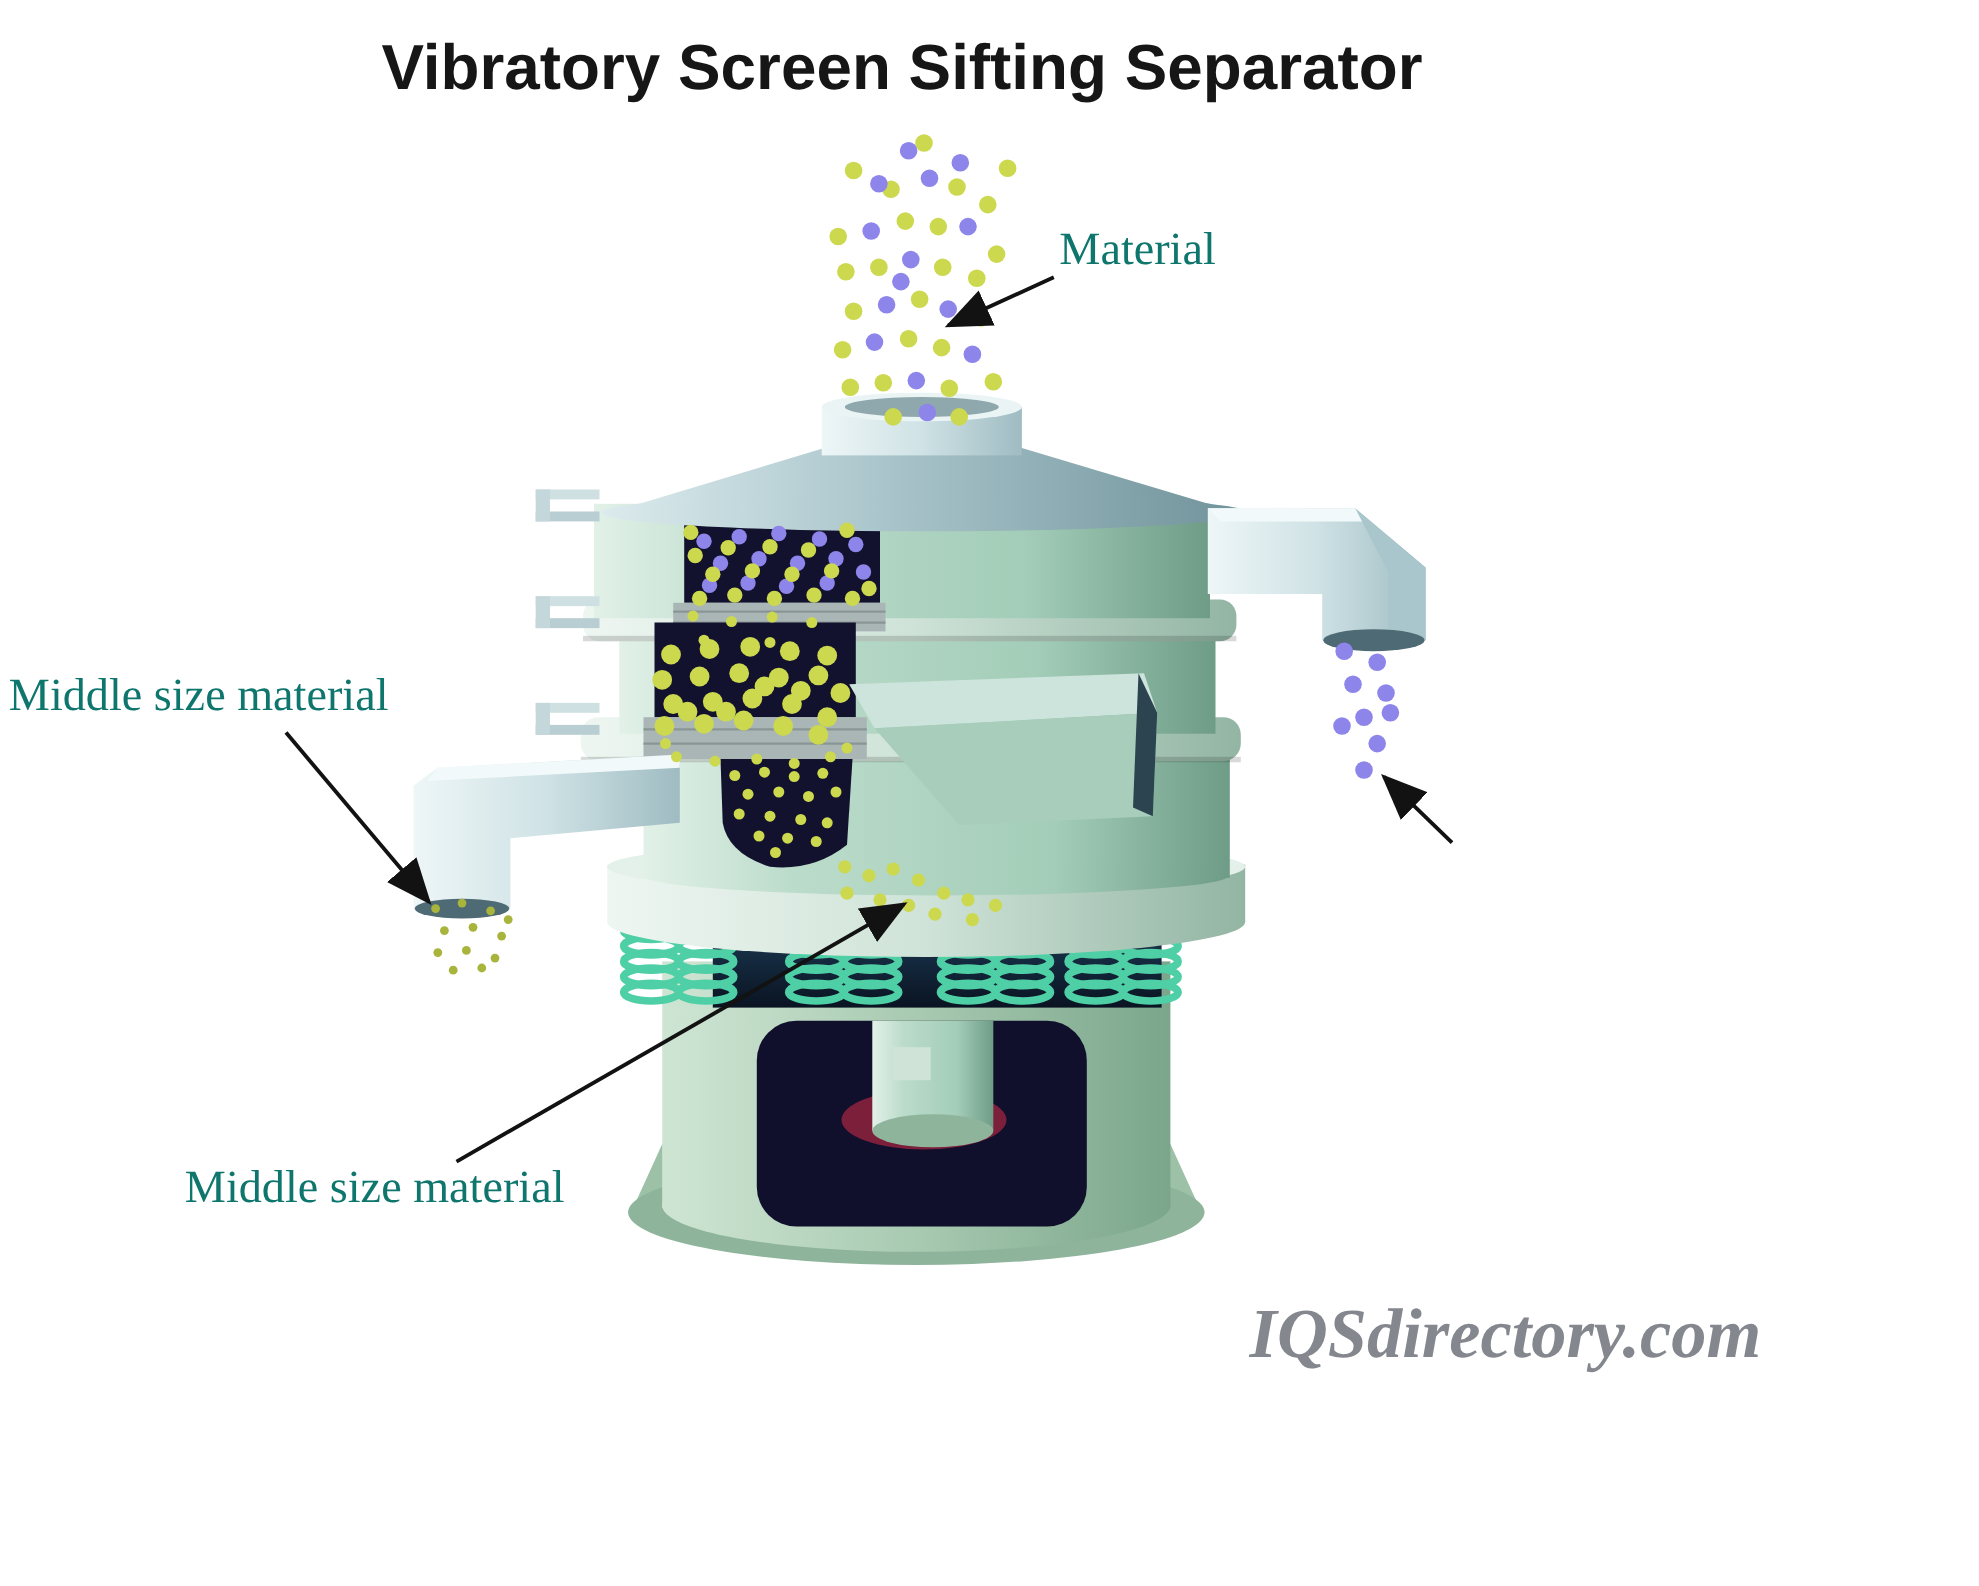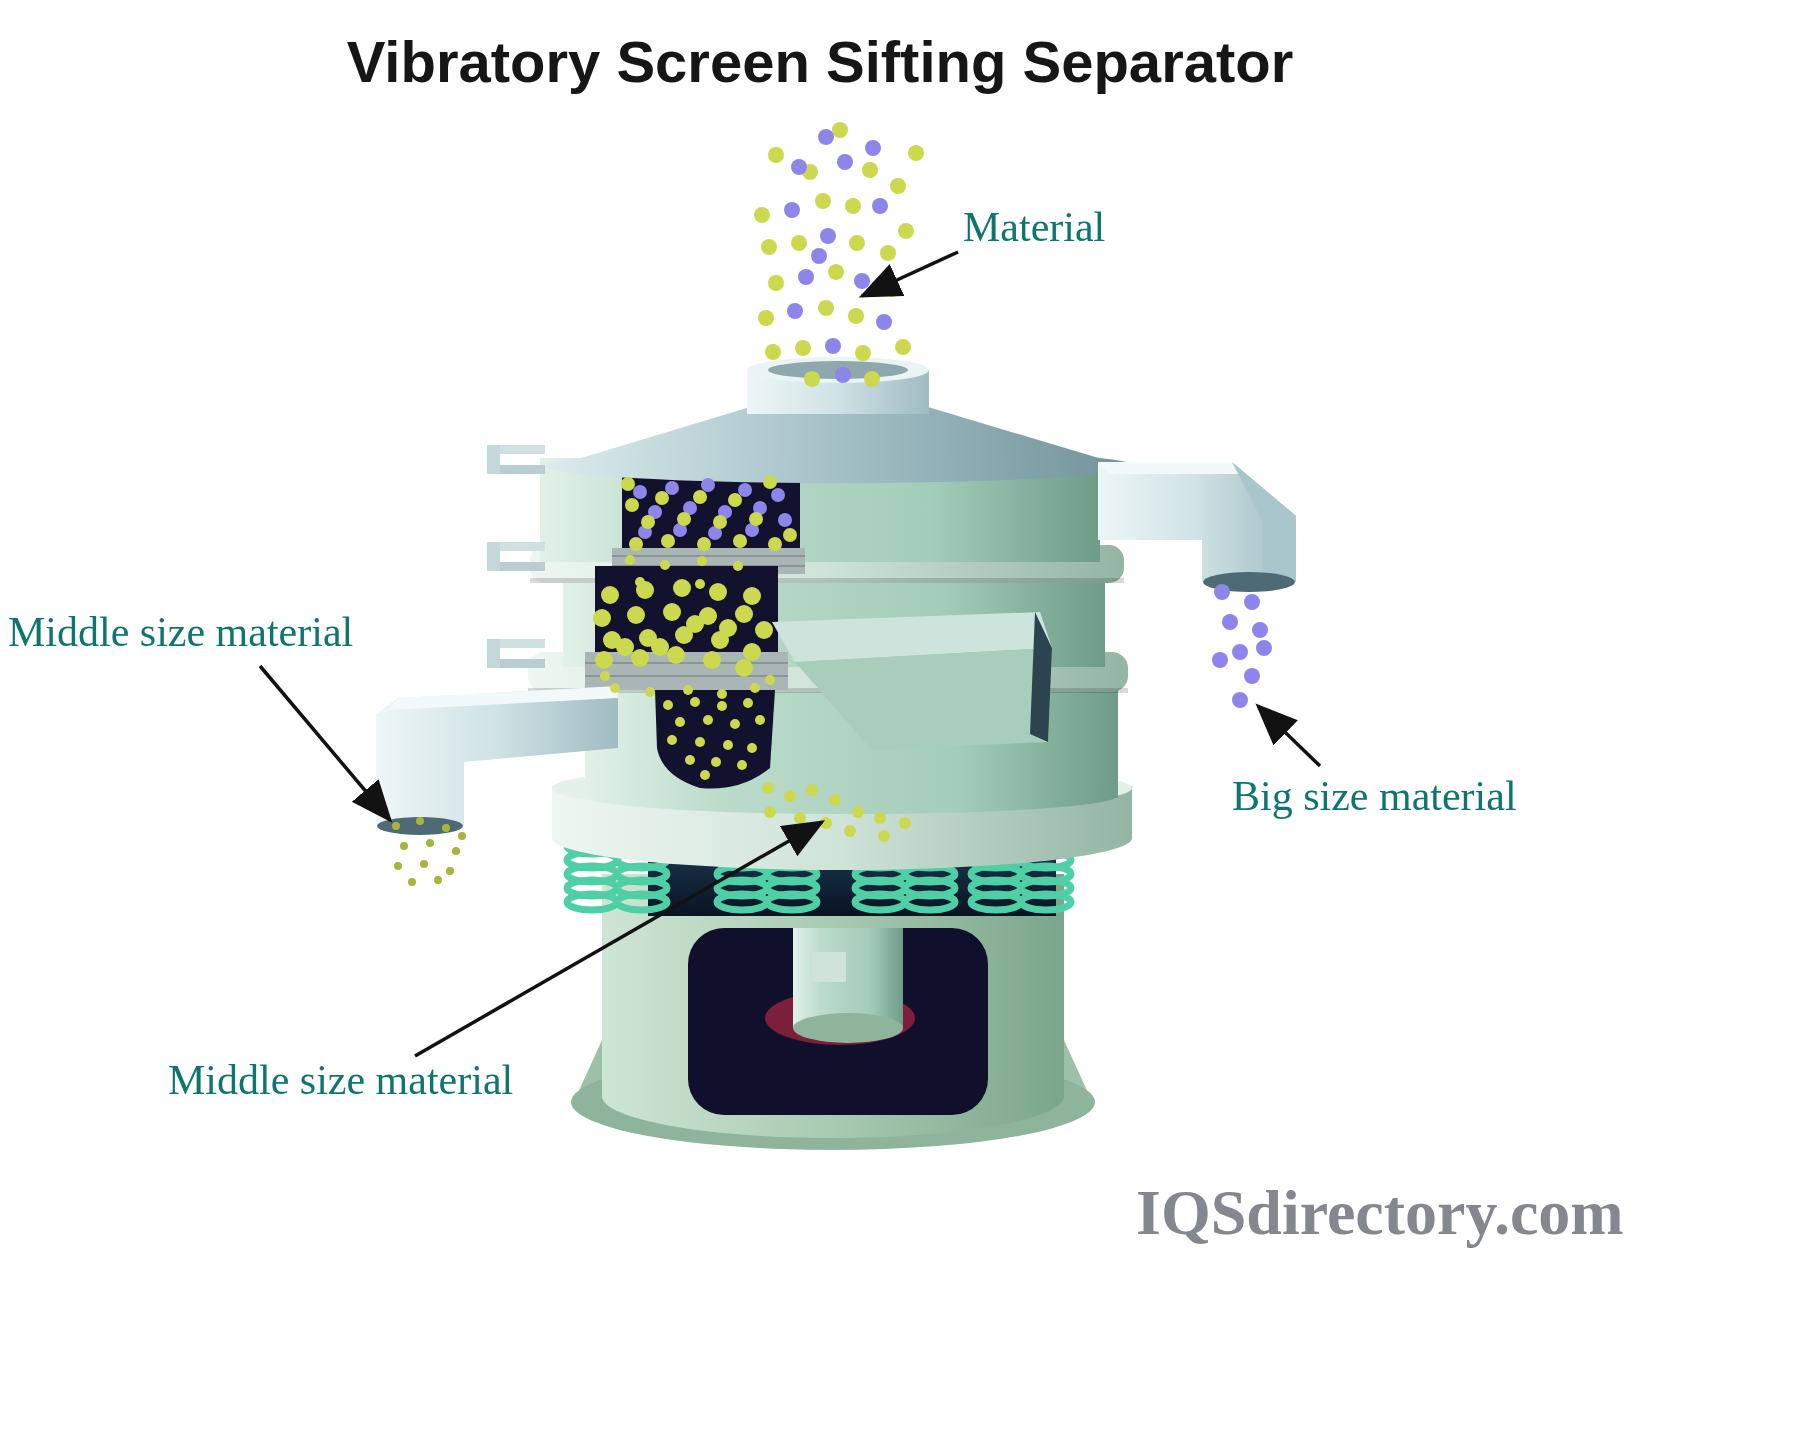"Big size material" div.label { html: <div>Big size material</div> -> none }
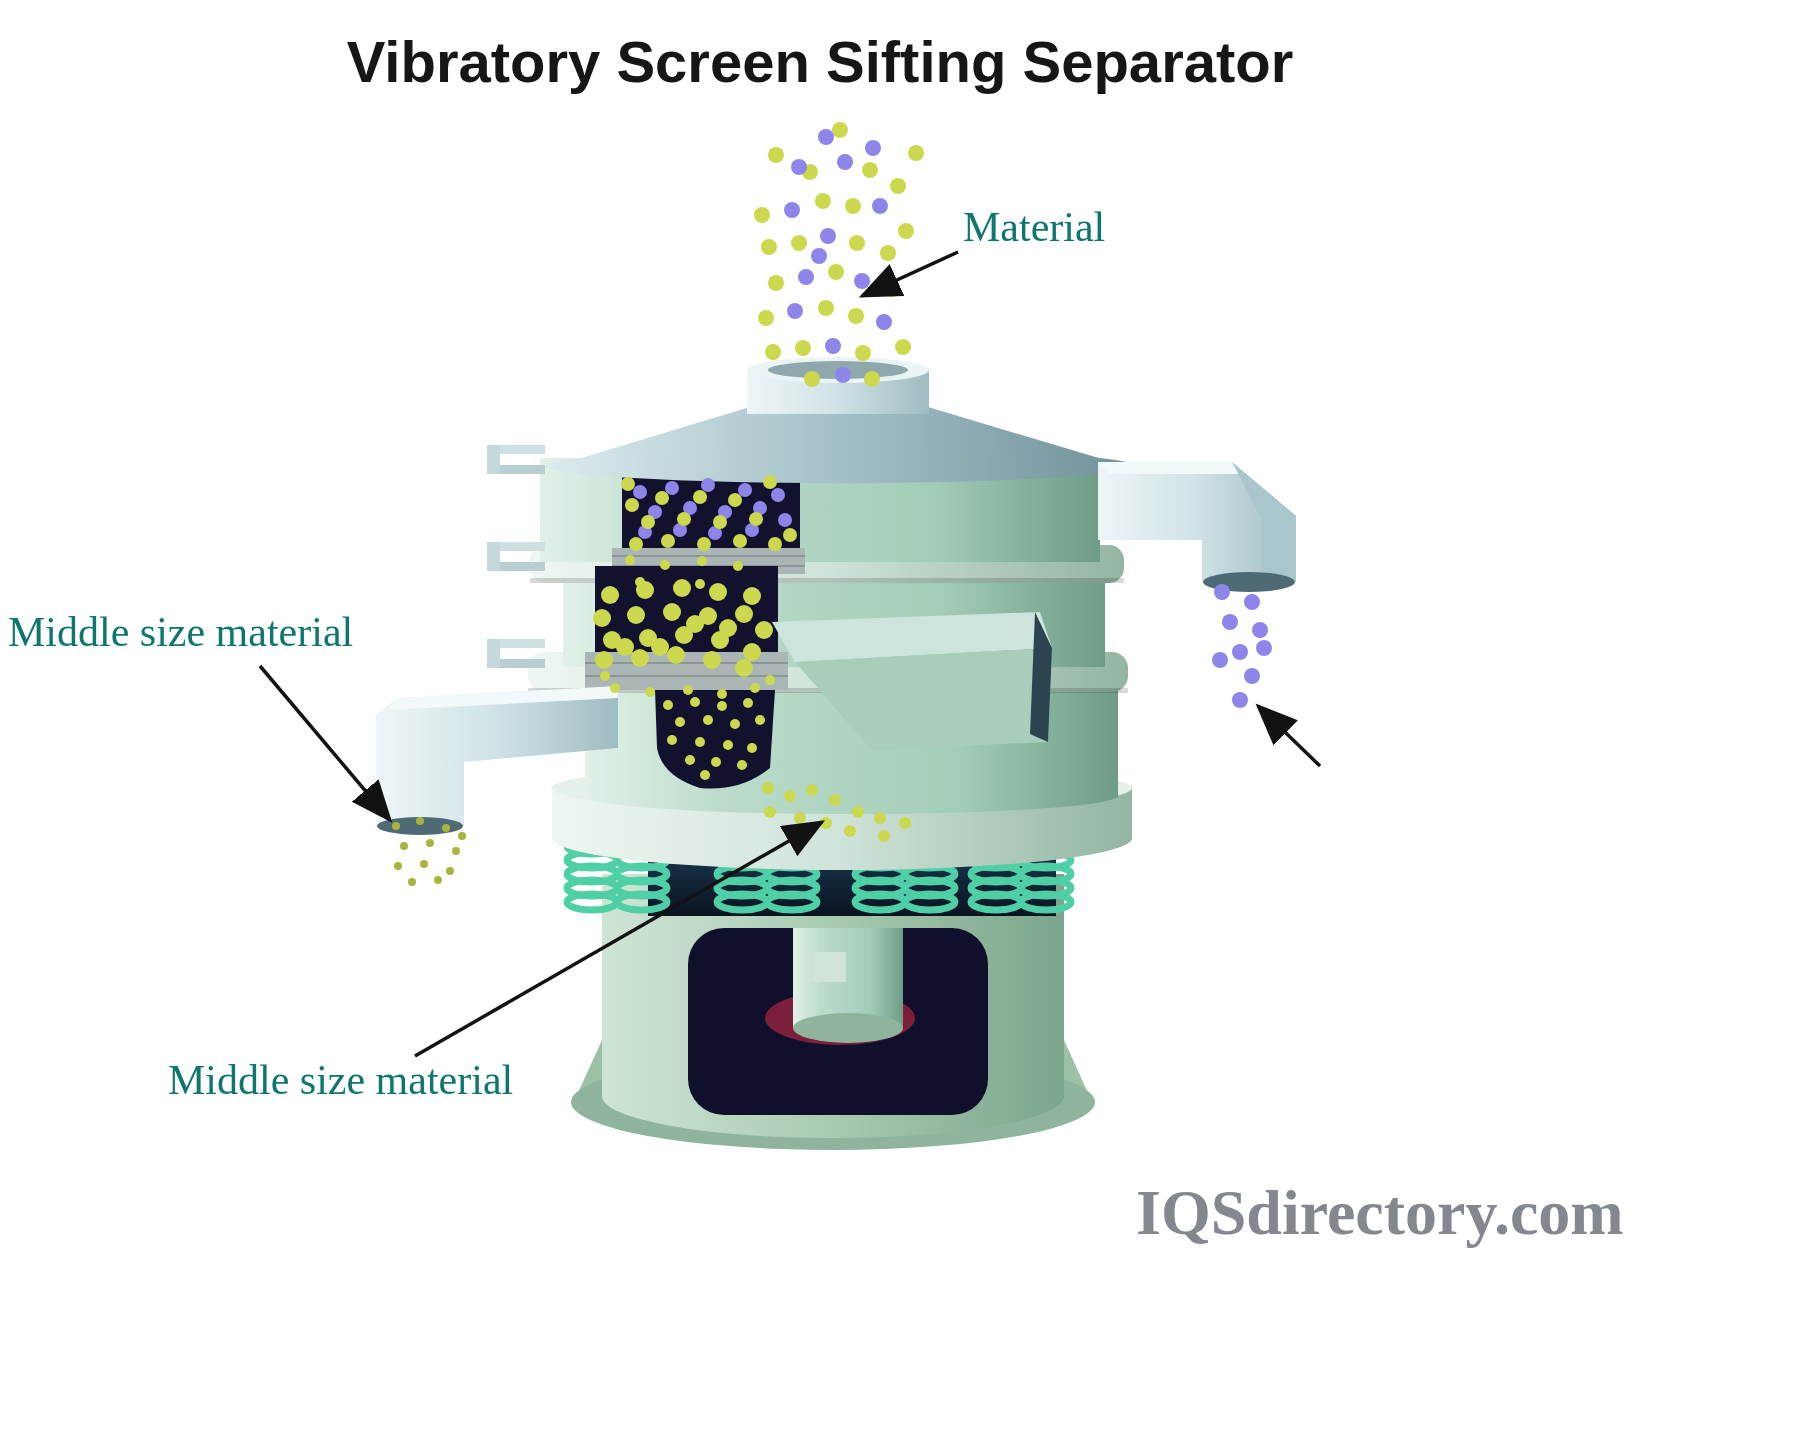"IQSdirectory.com" .watermark { font-style: none -> italic }
